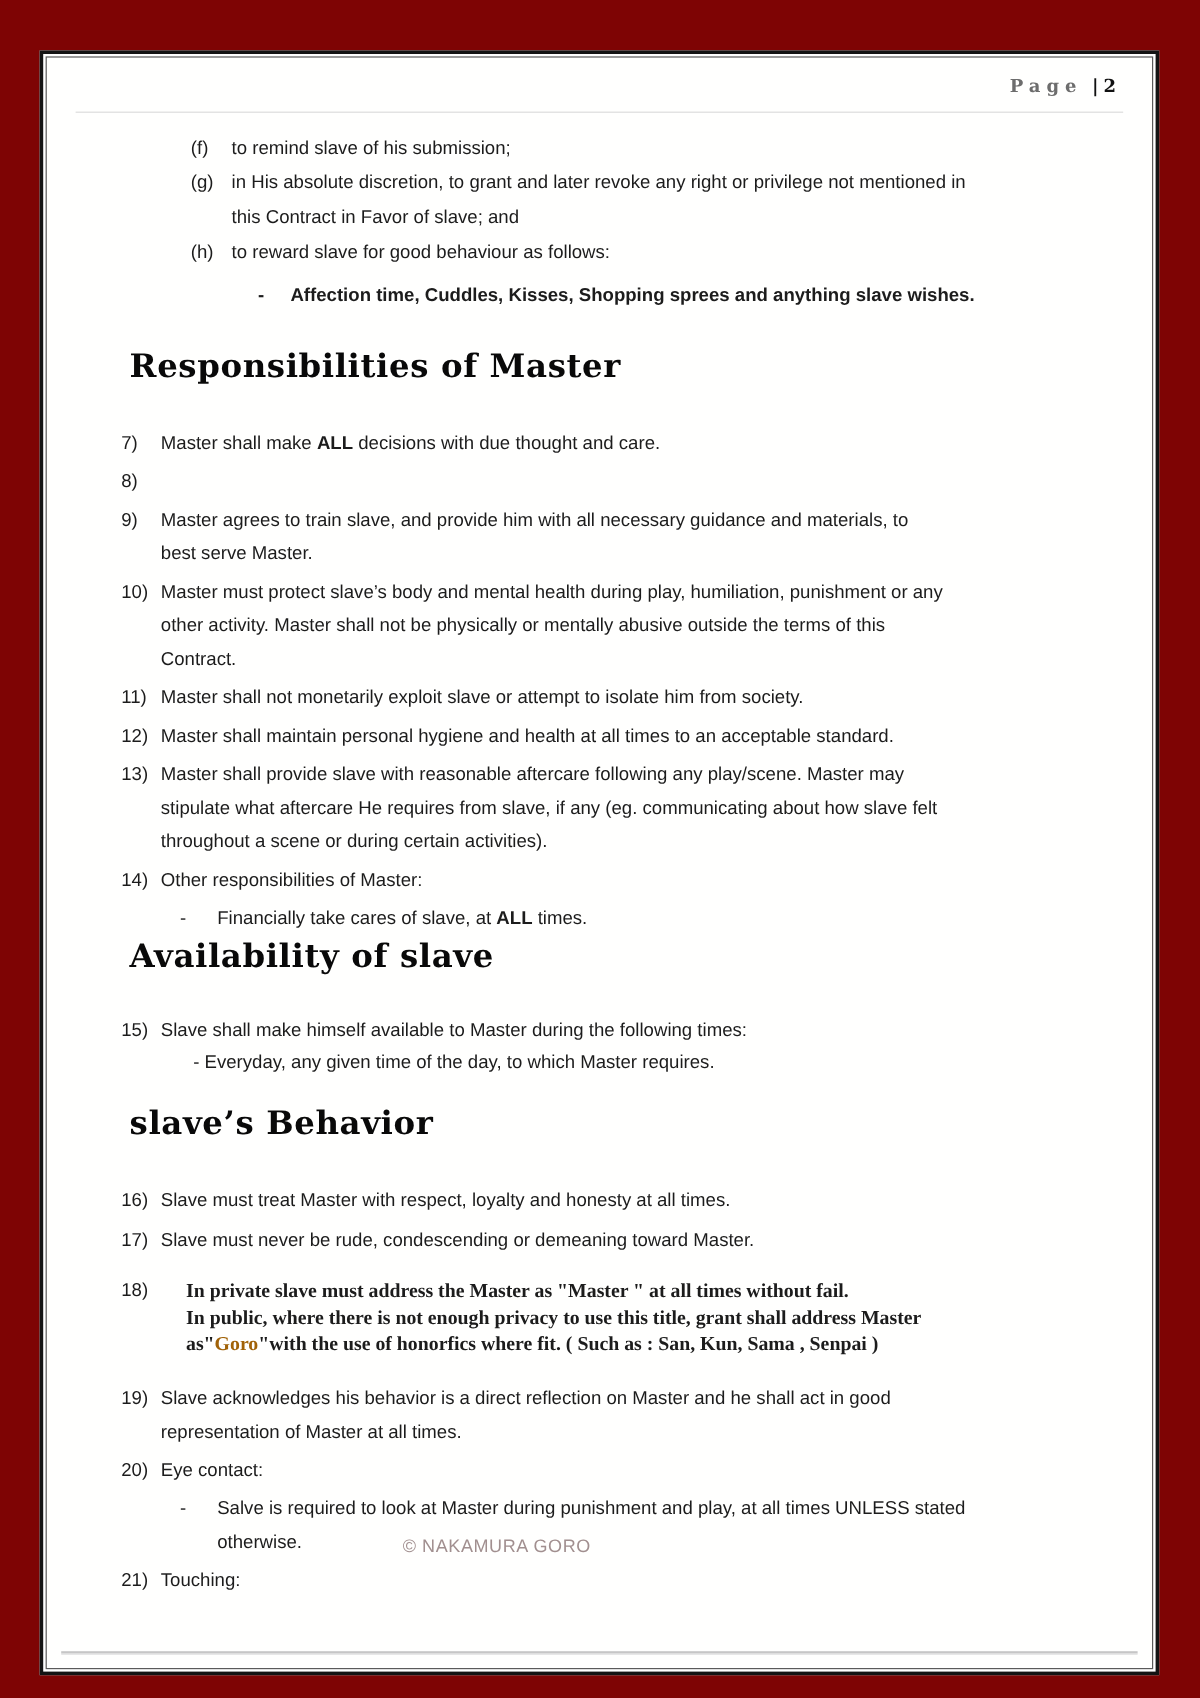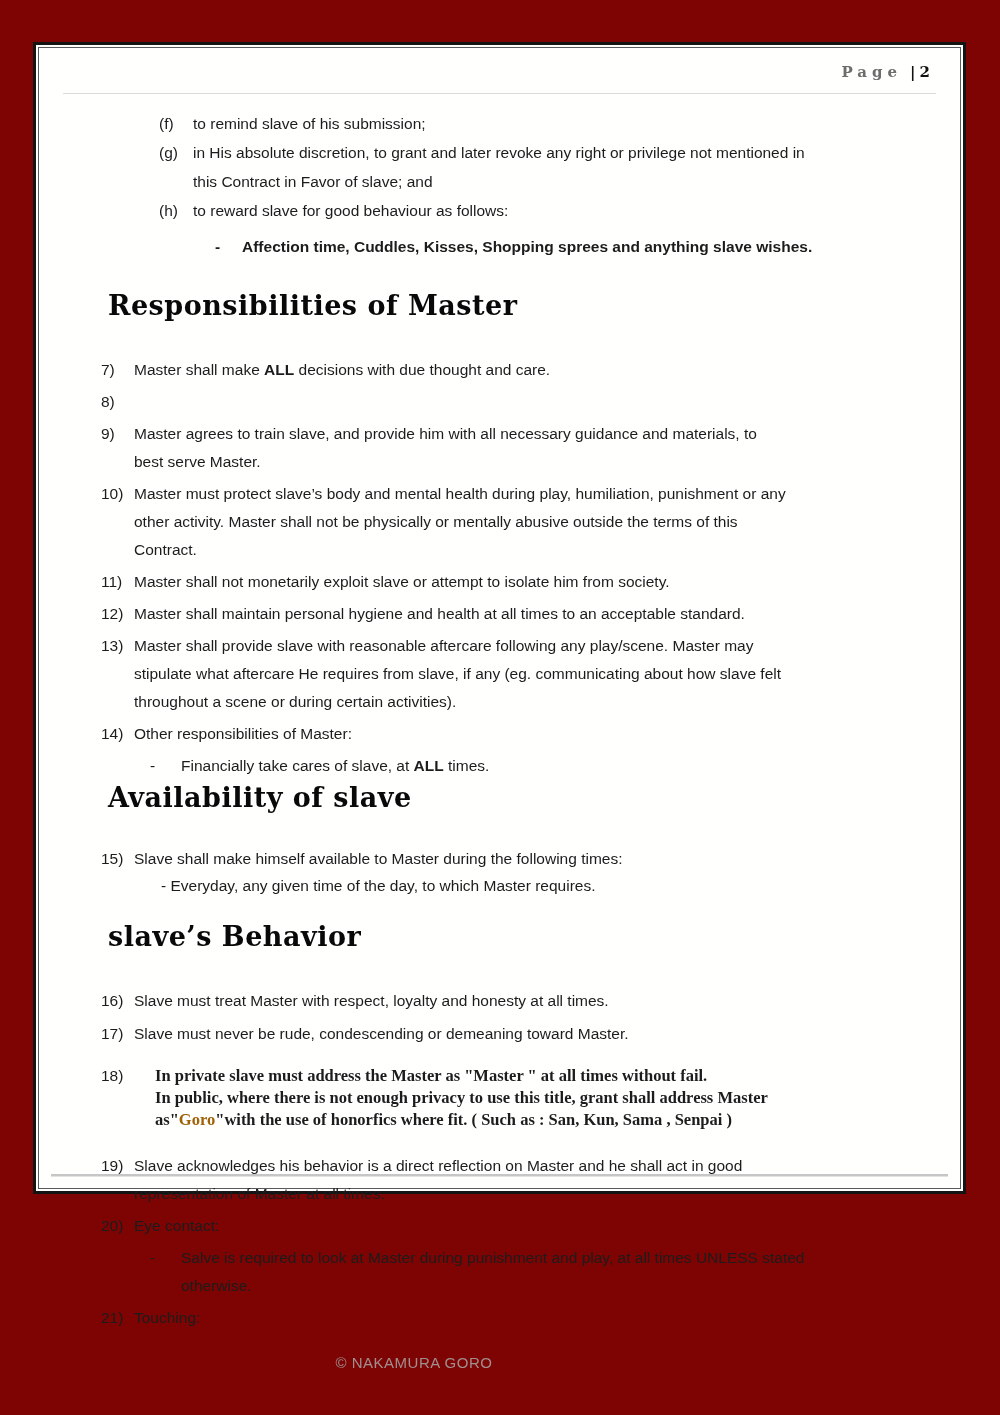"Page | 2" .page { height: 1152px -> 1354px }
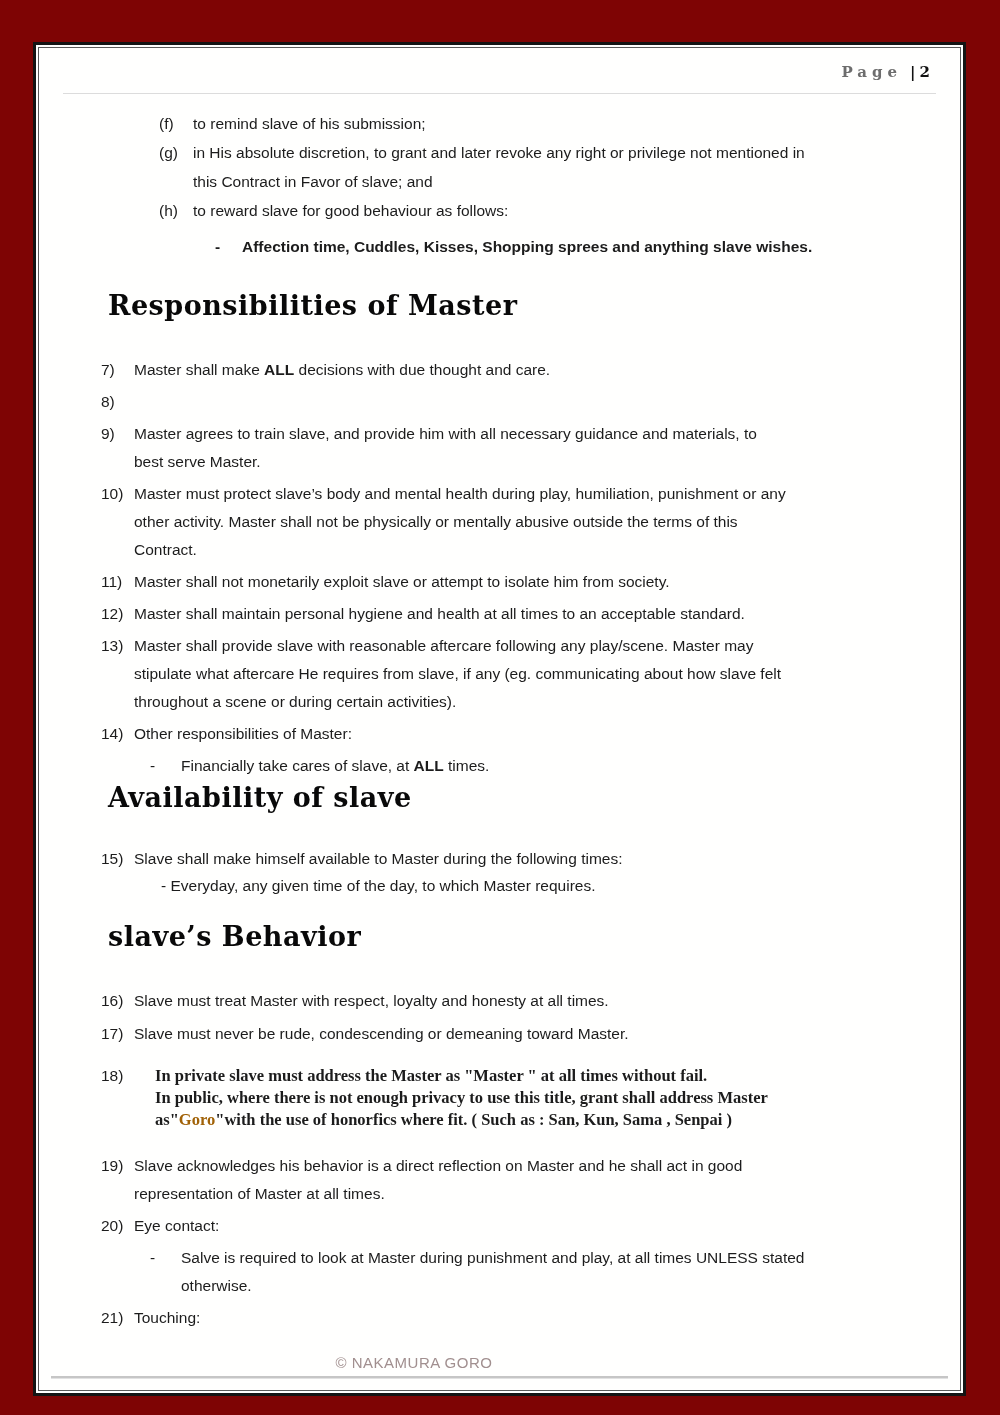"© NAKAMURA GORO" .footer { top: 1354px -> 1280px }
